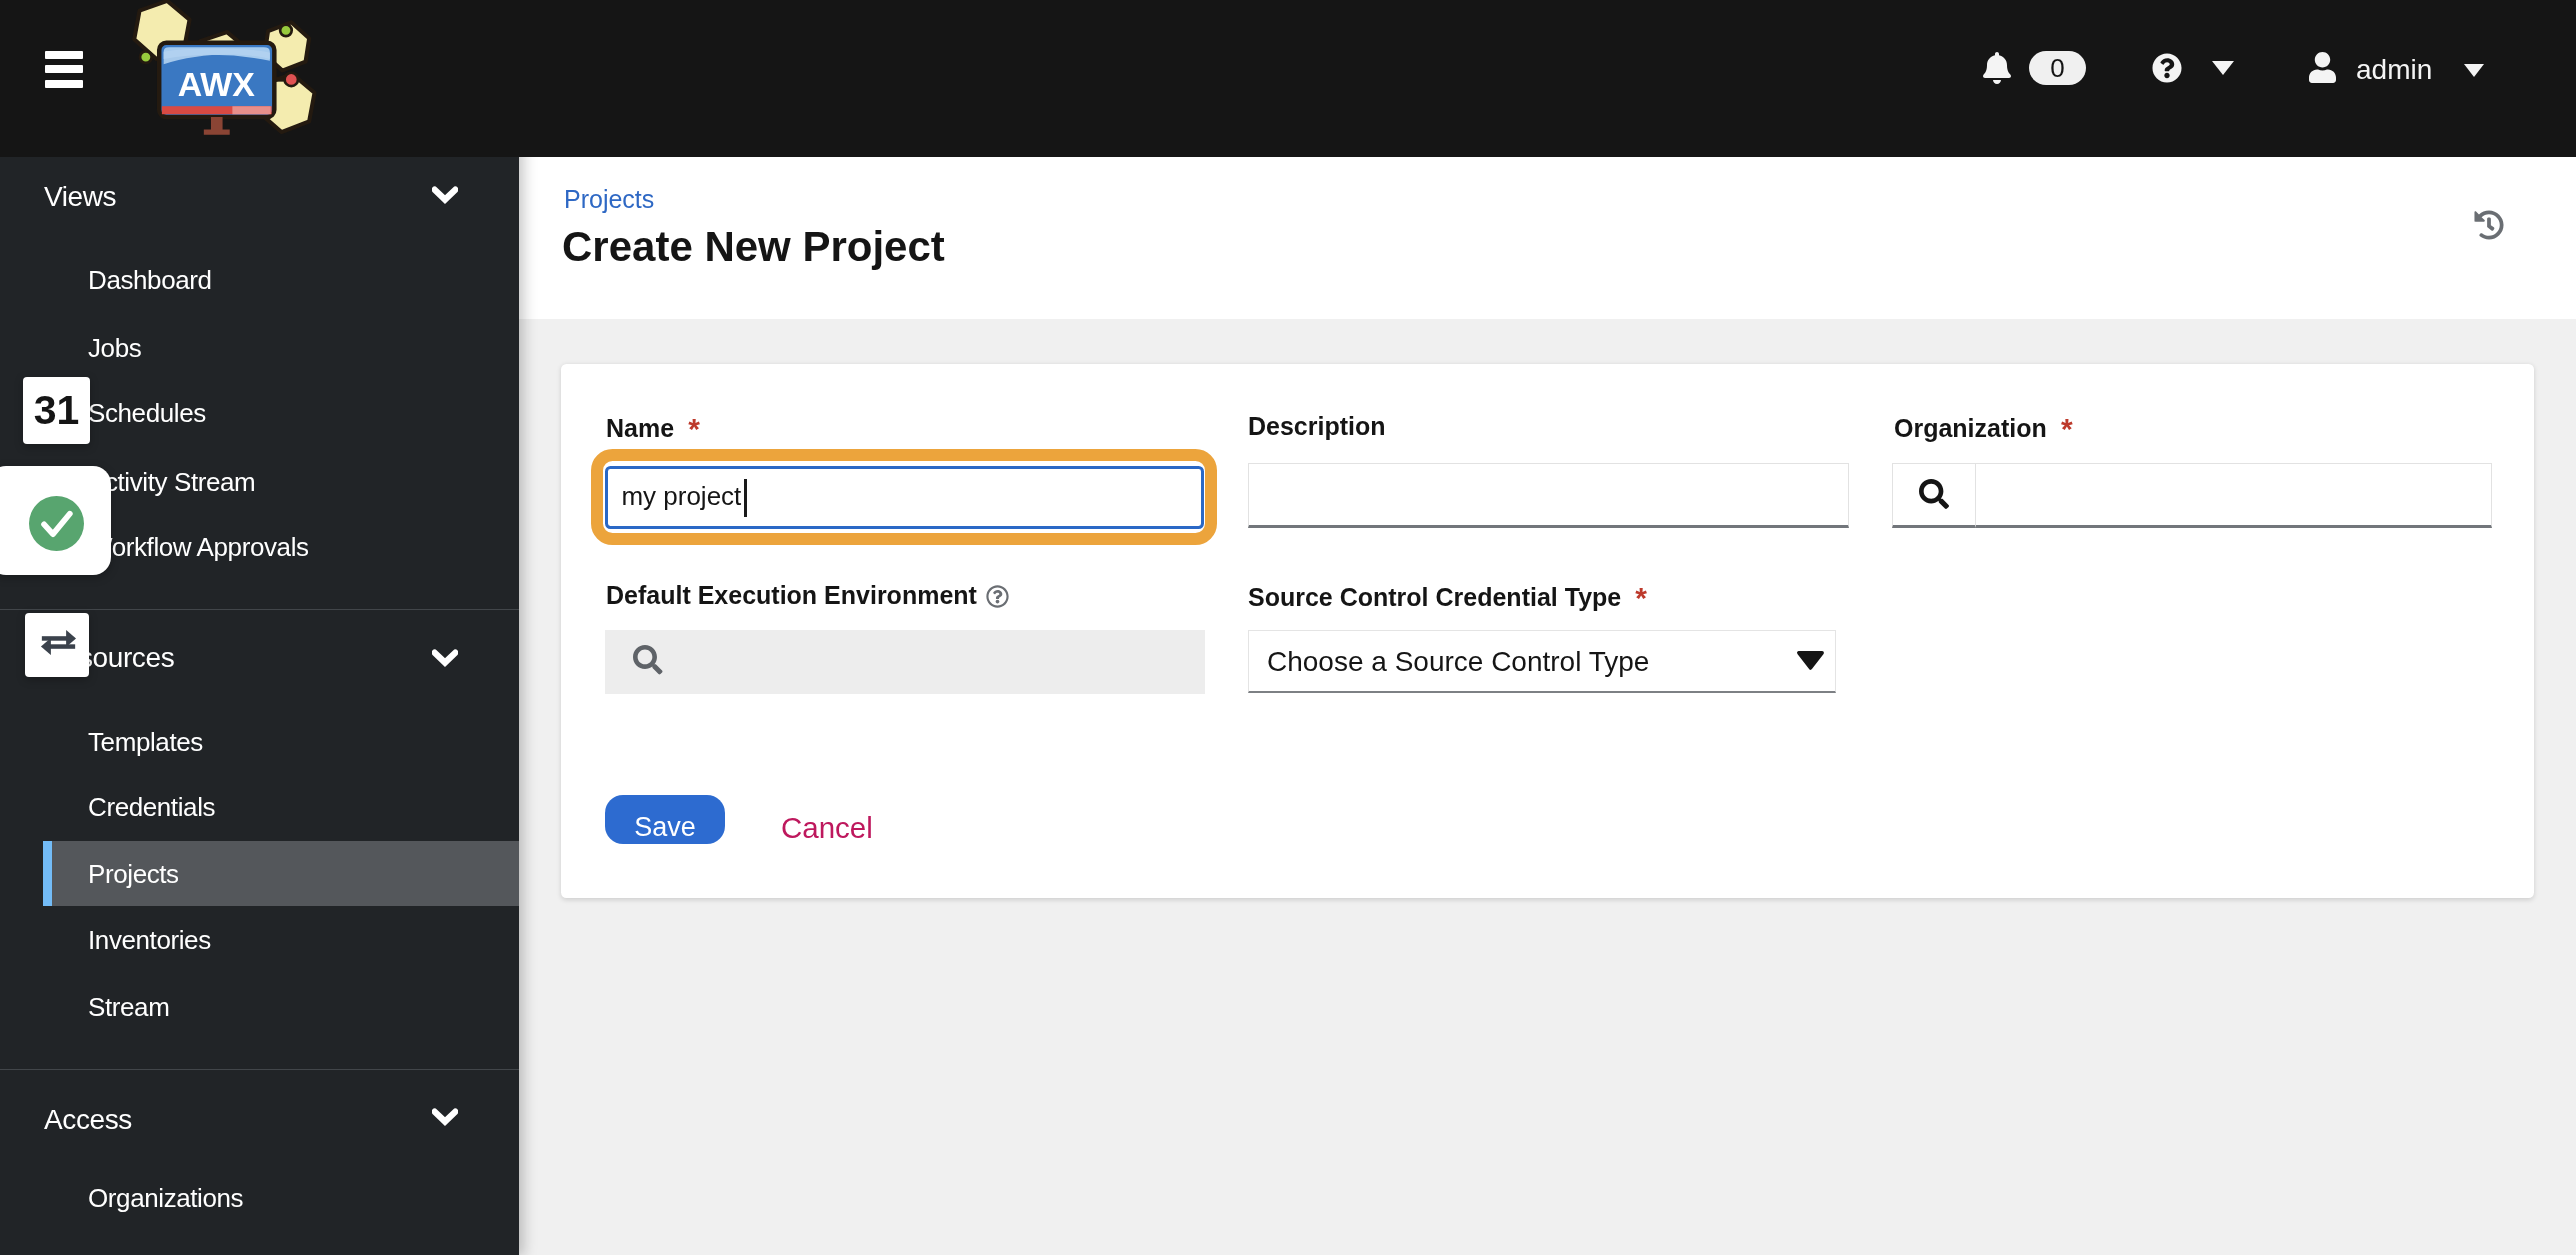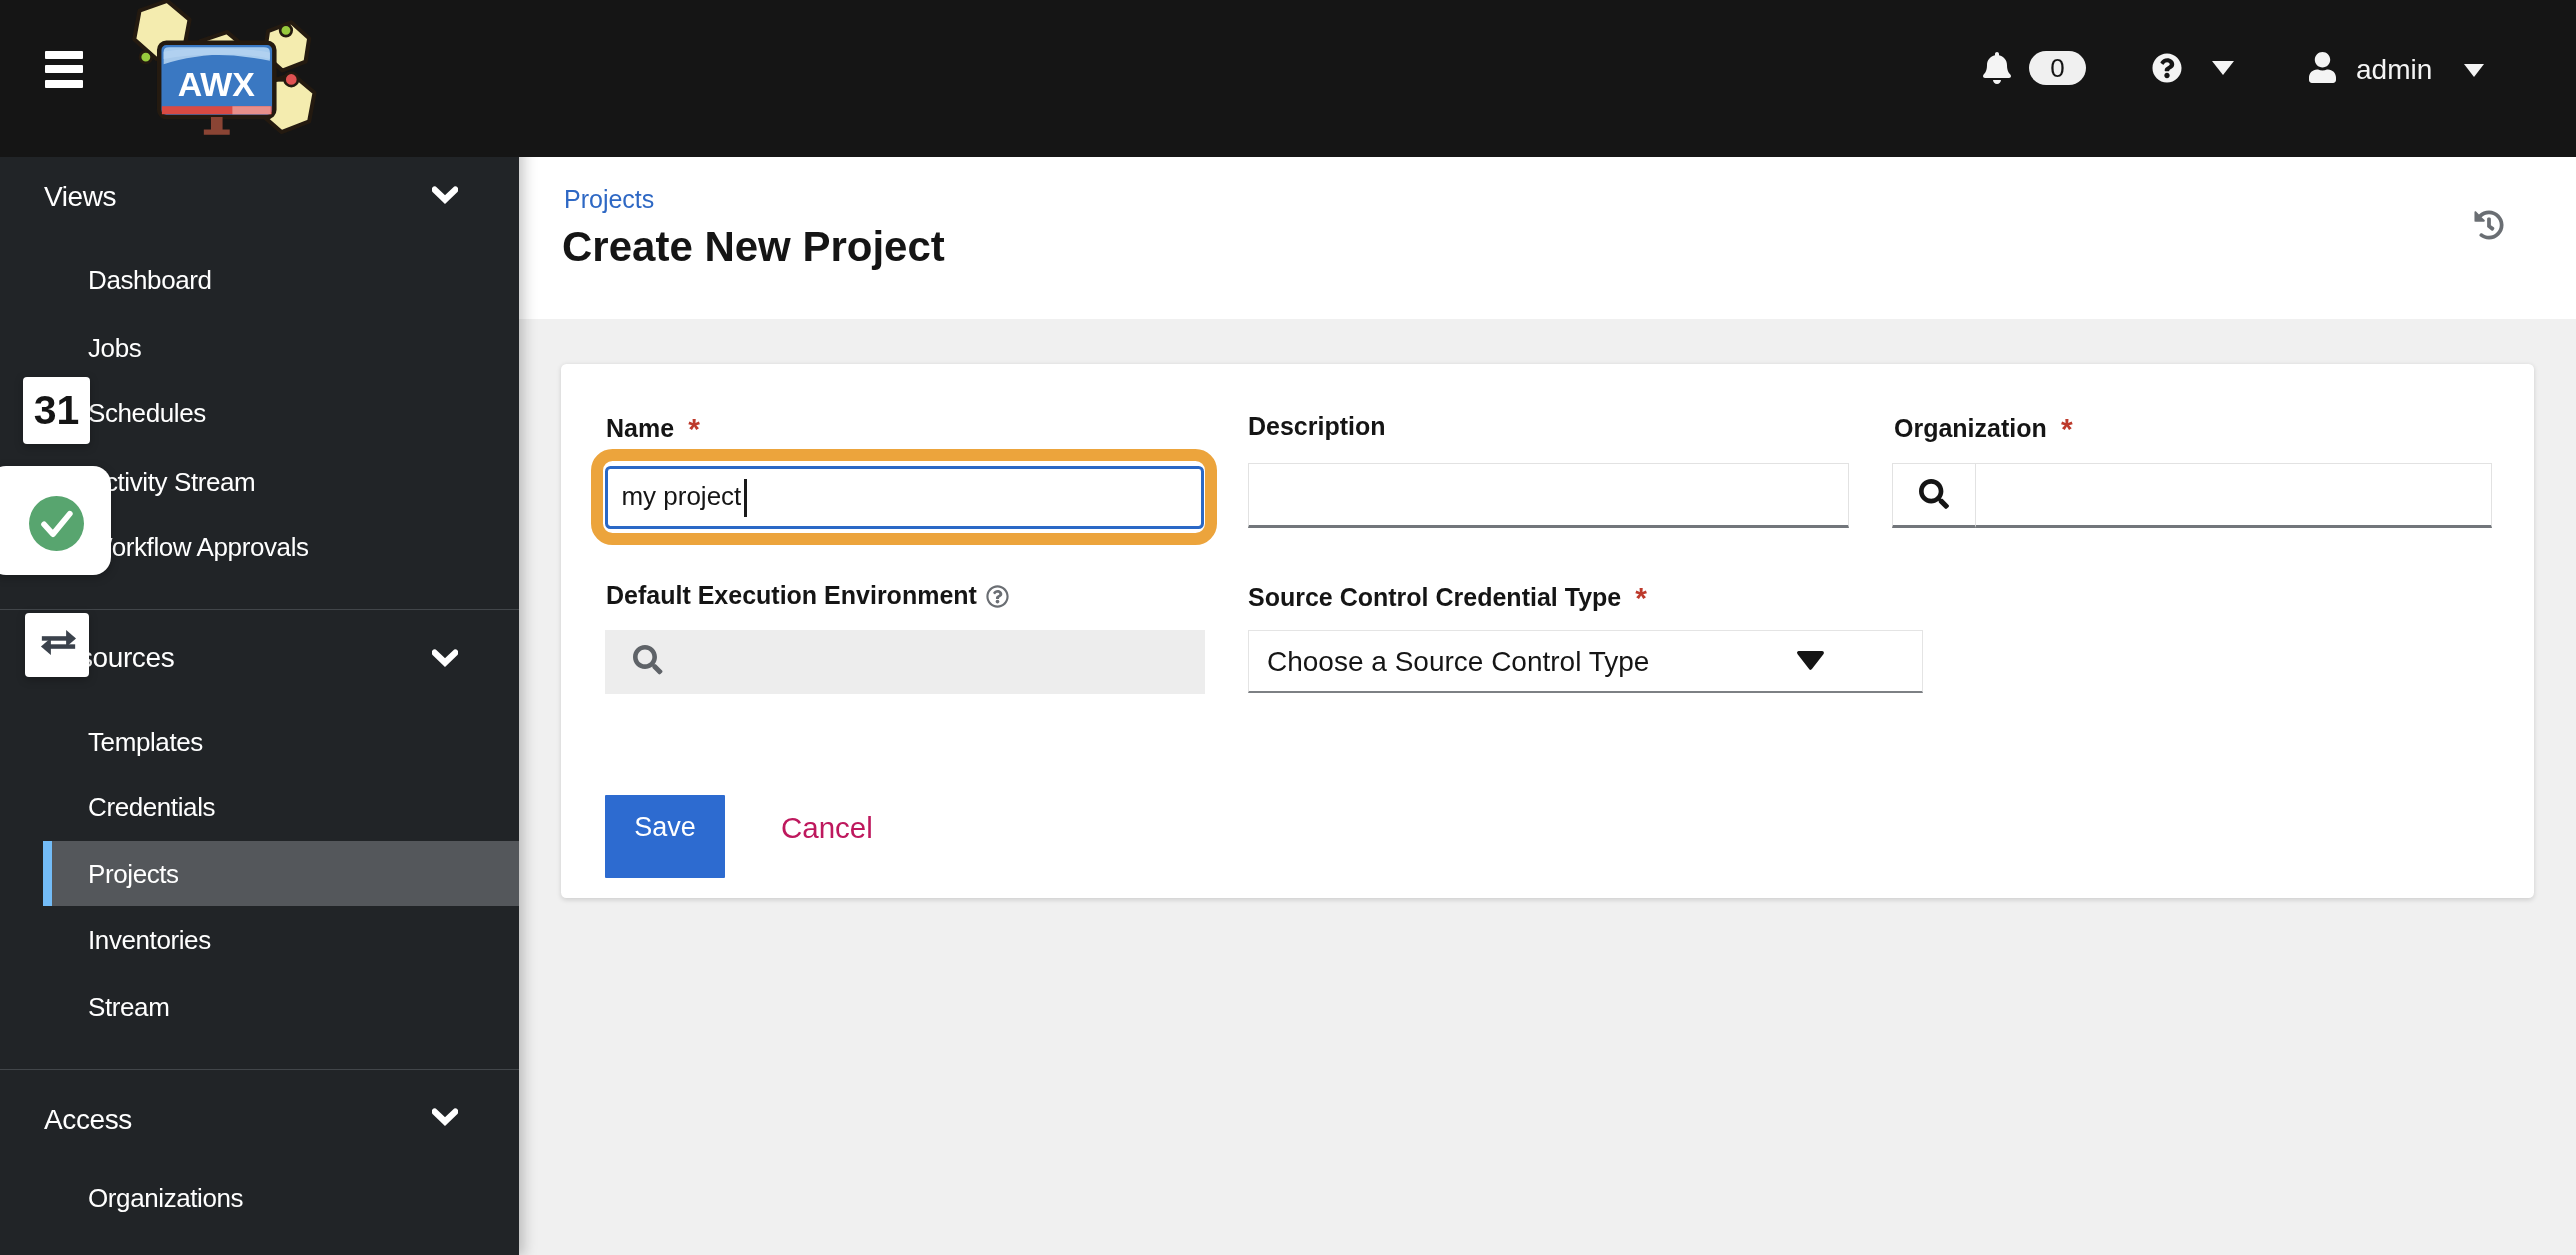"Choose a Source Control Type" #select { width: 675px -> 588px }
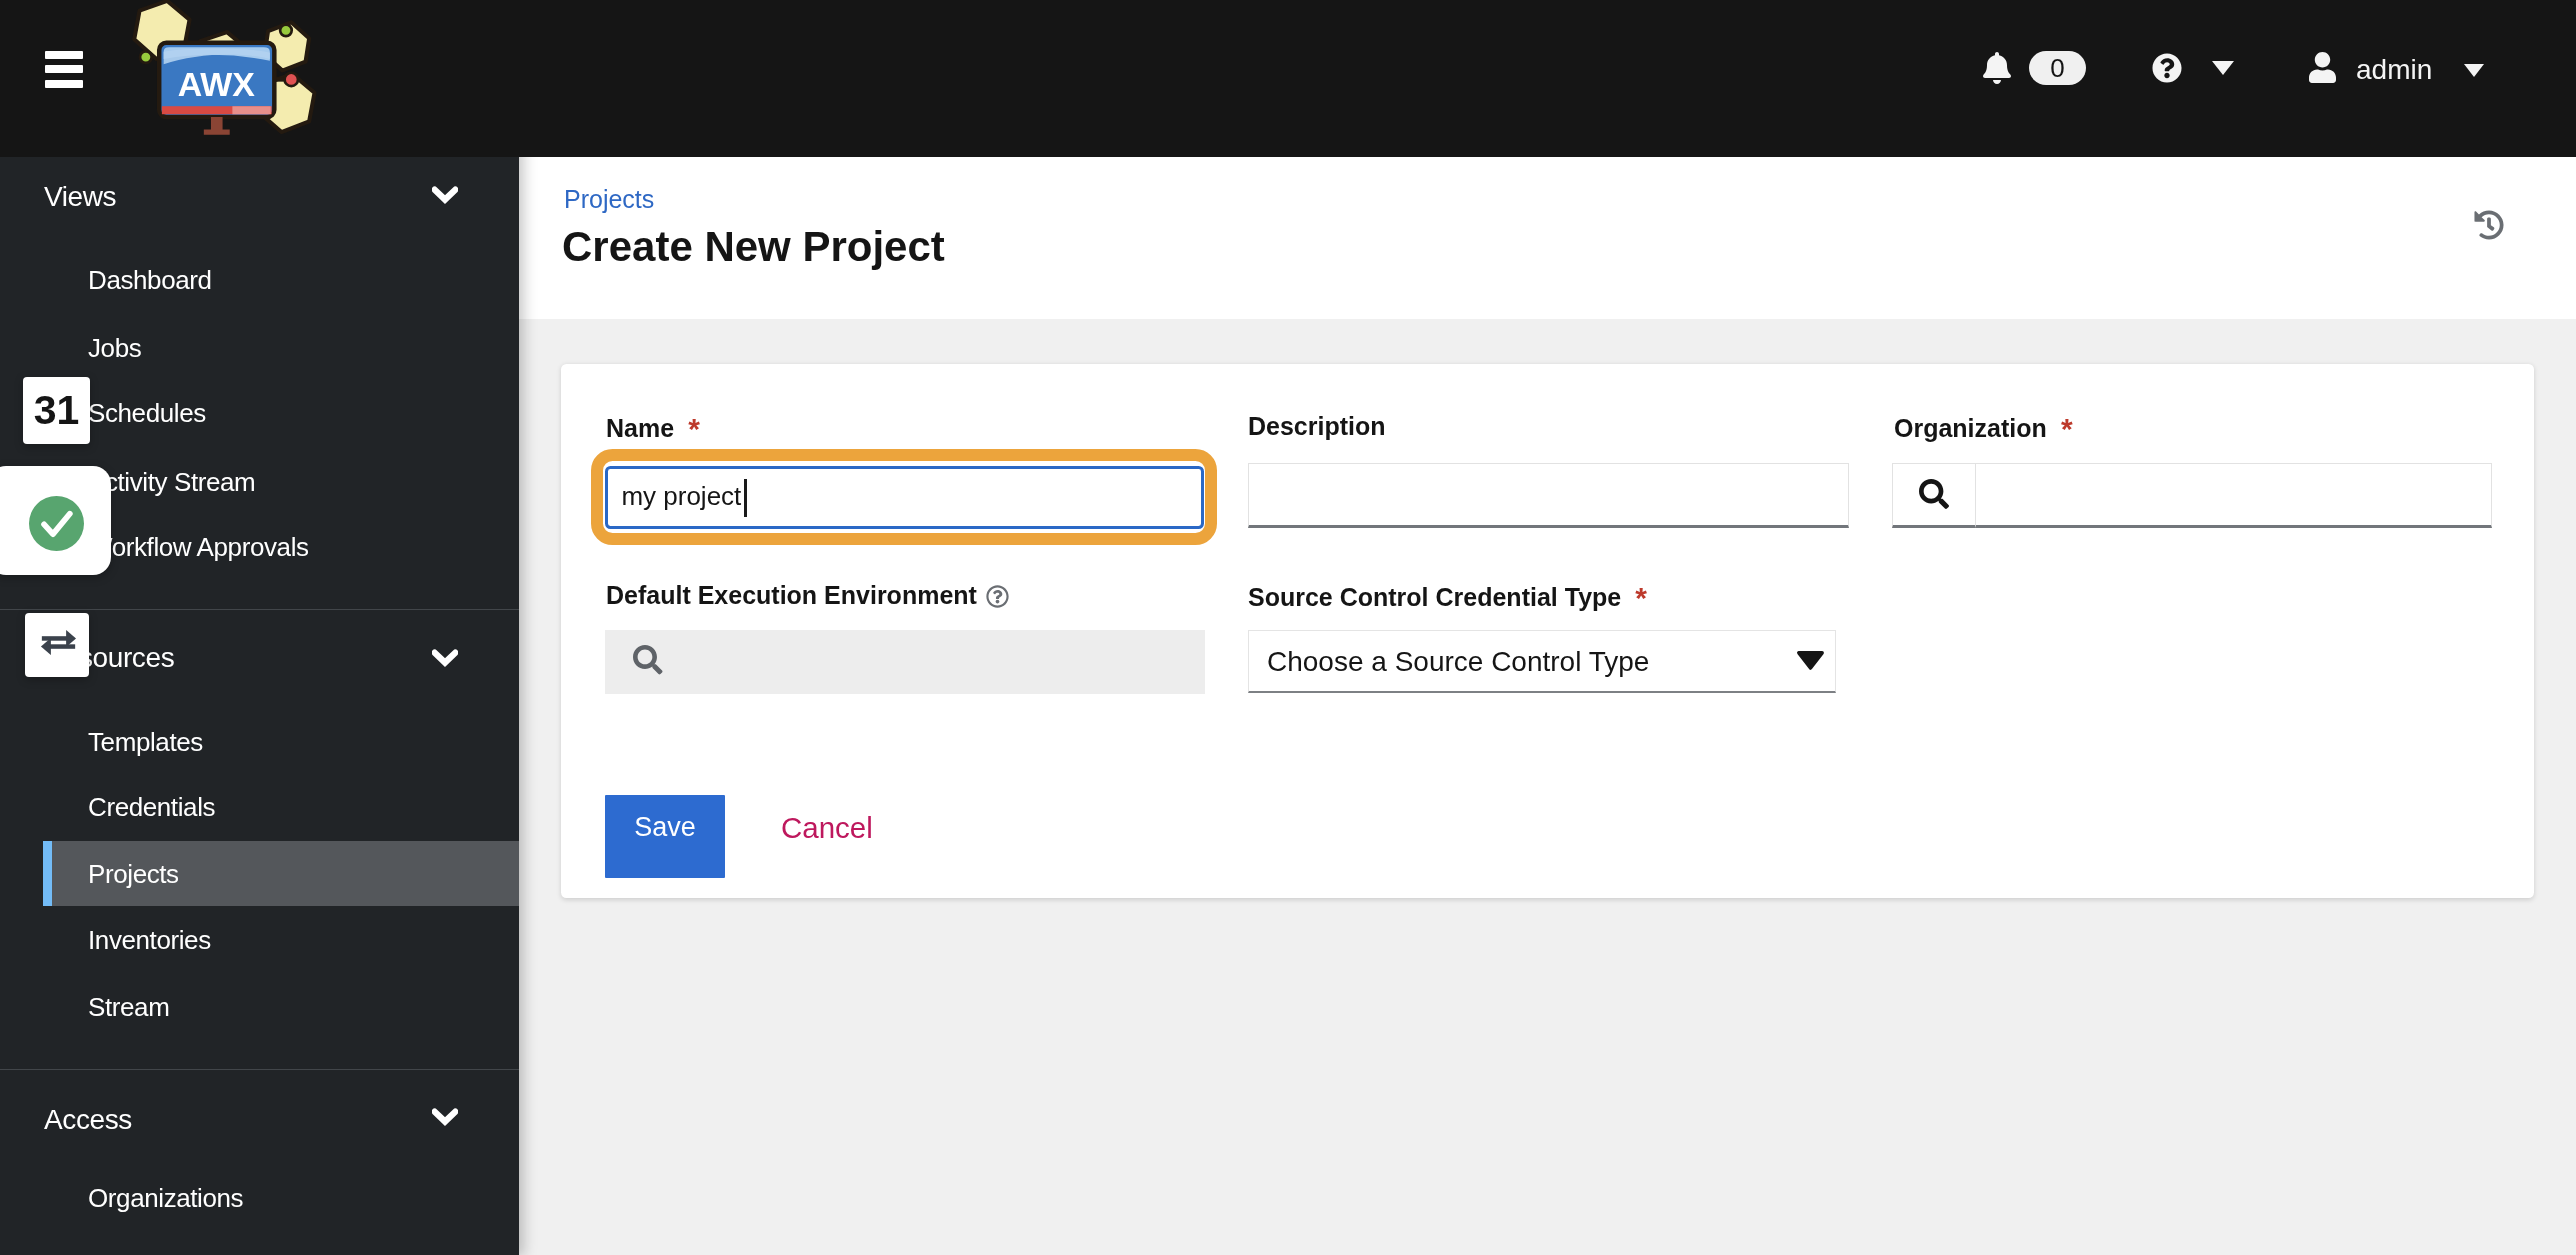"Save" #save { border-radius: 1px -> 18px; height: 83px -> 49px }
